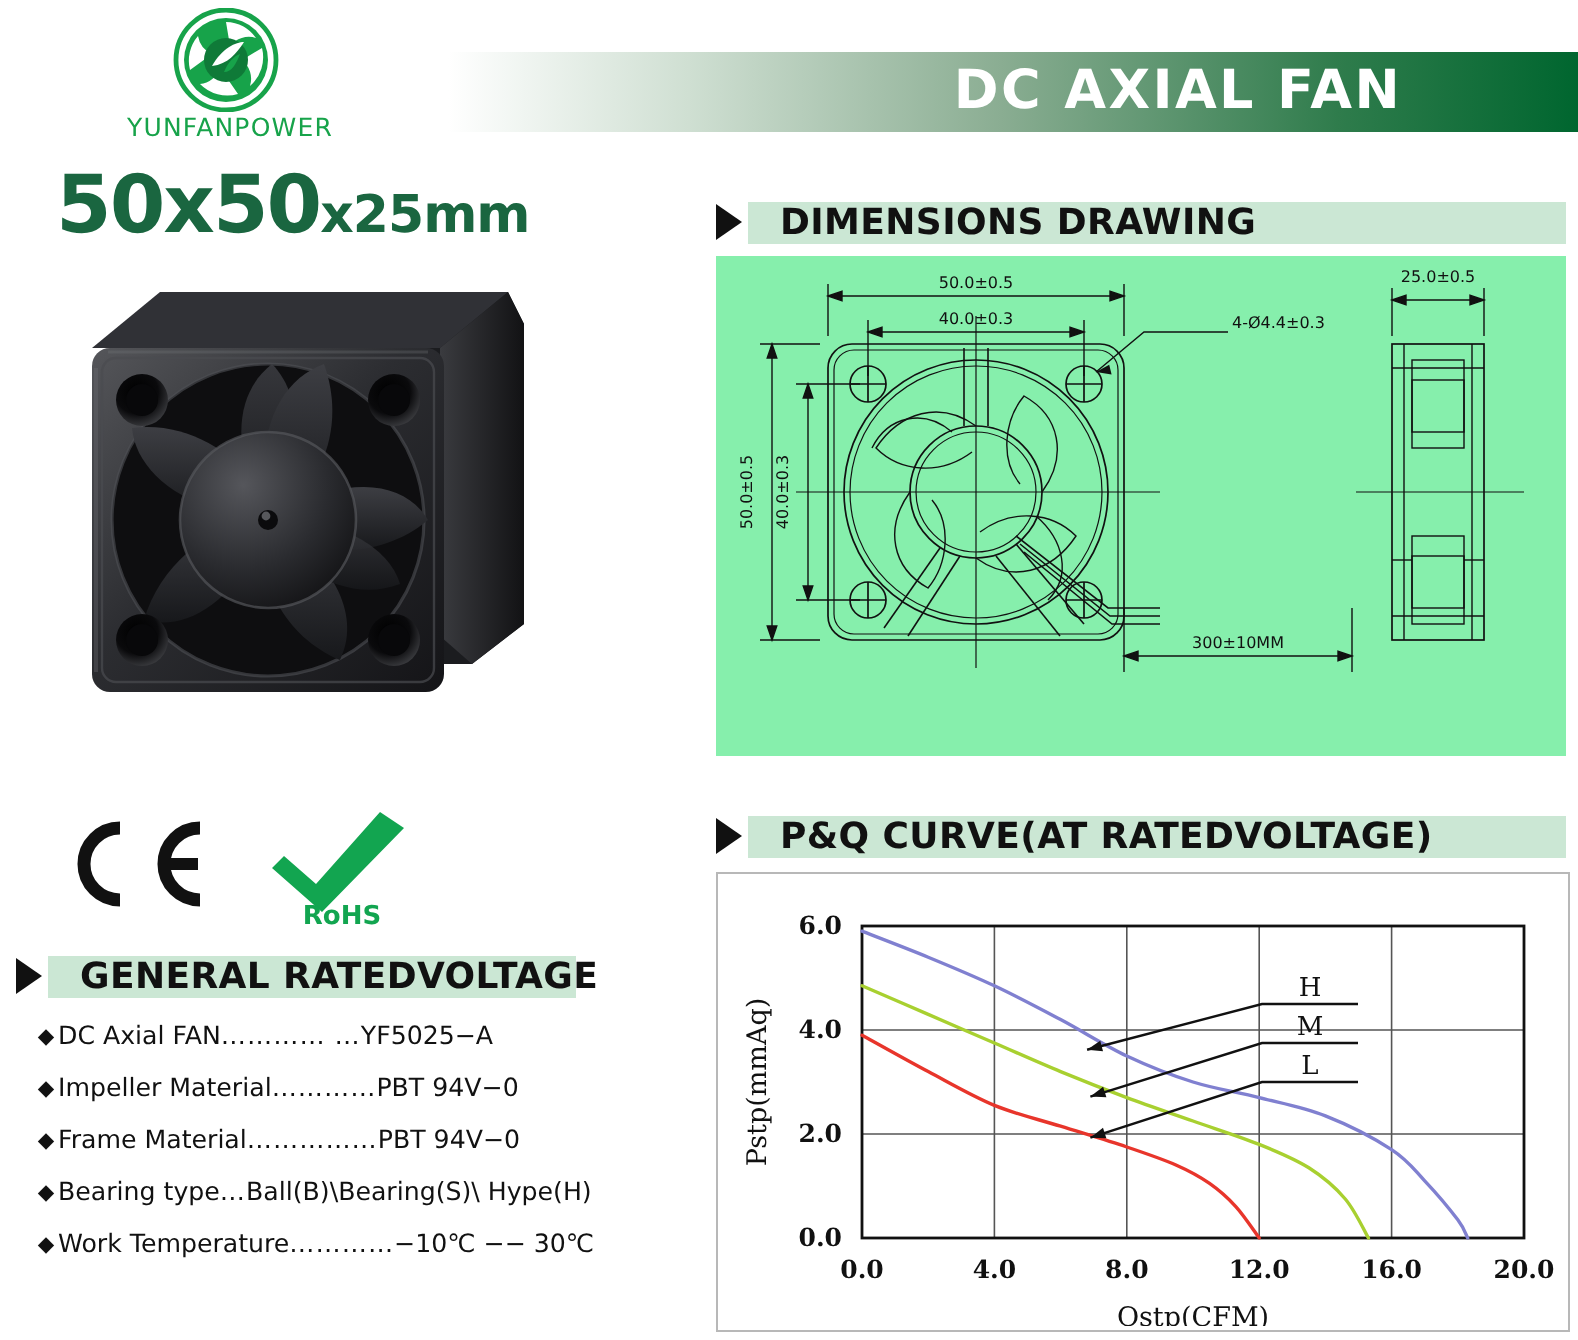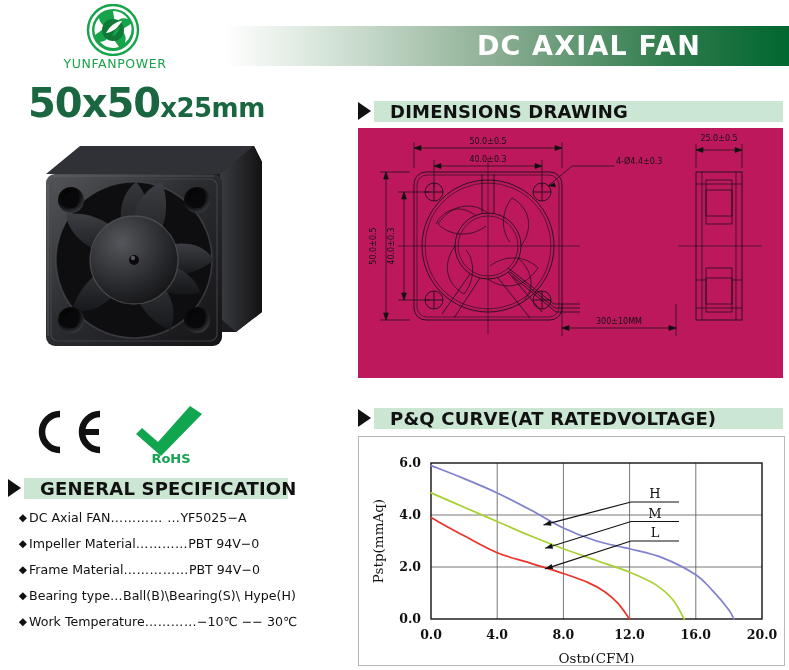"50.0±0.5" #dims-panel { background: #be185d -> #86efac }
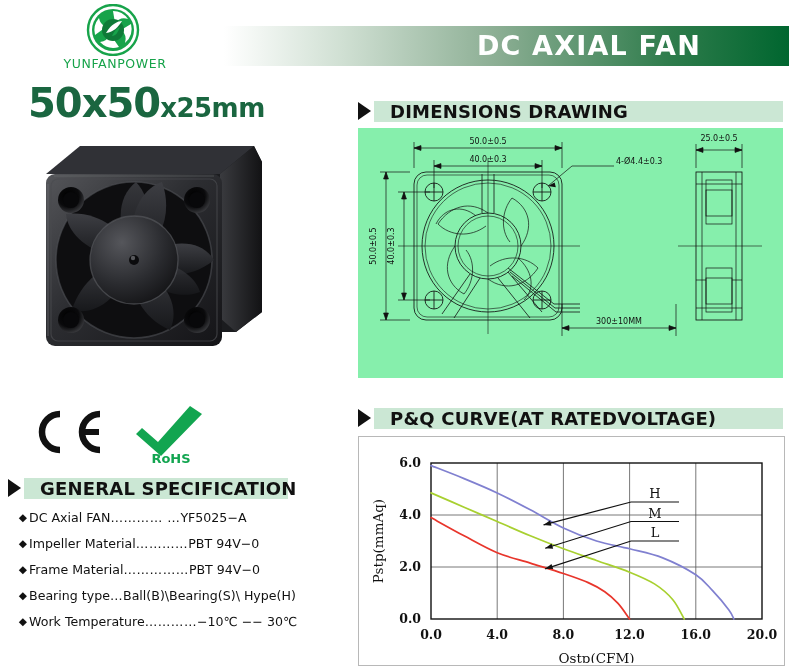"GENERAL SPECIFICATION" div.sec-label { text: SPECIFICATION -> RATEDVOLTAGE }
